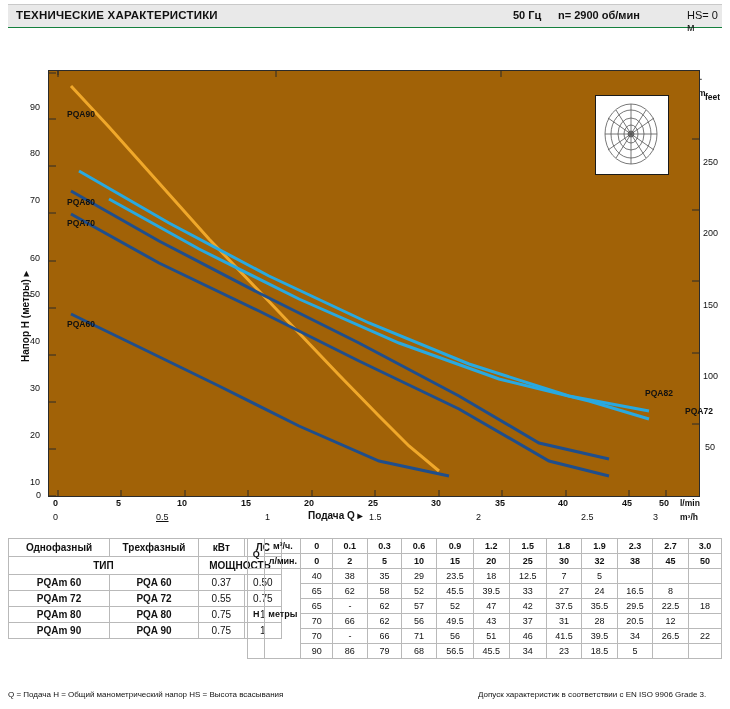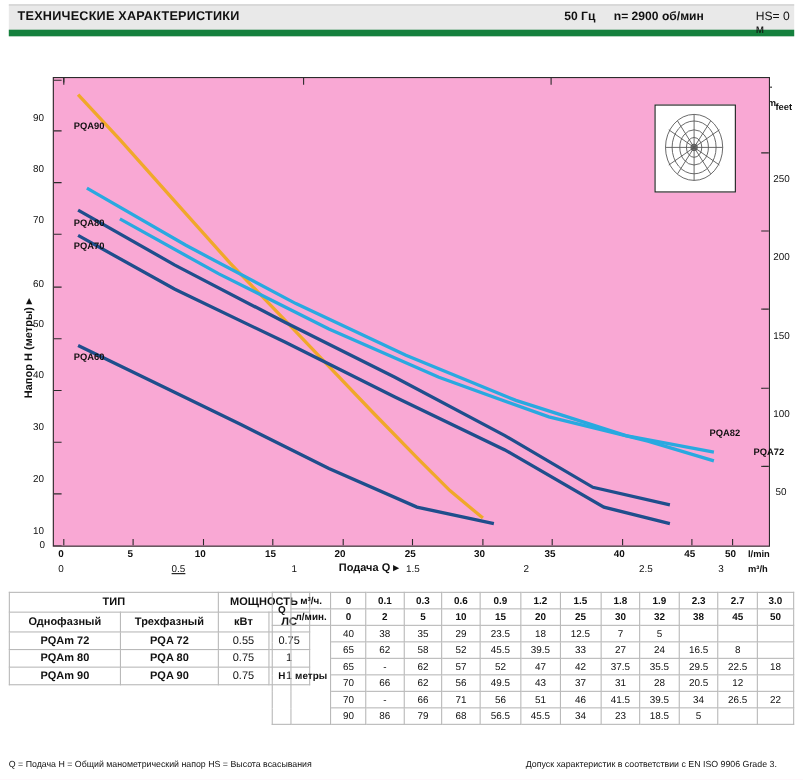"ТЕХНИЧЕСКИЕ ХАРАКТЕРИСТИКИ" .header { border-bottom: 6px solid #15803d -> 1px solid #15803d }
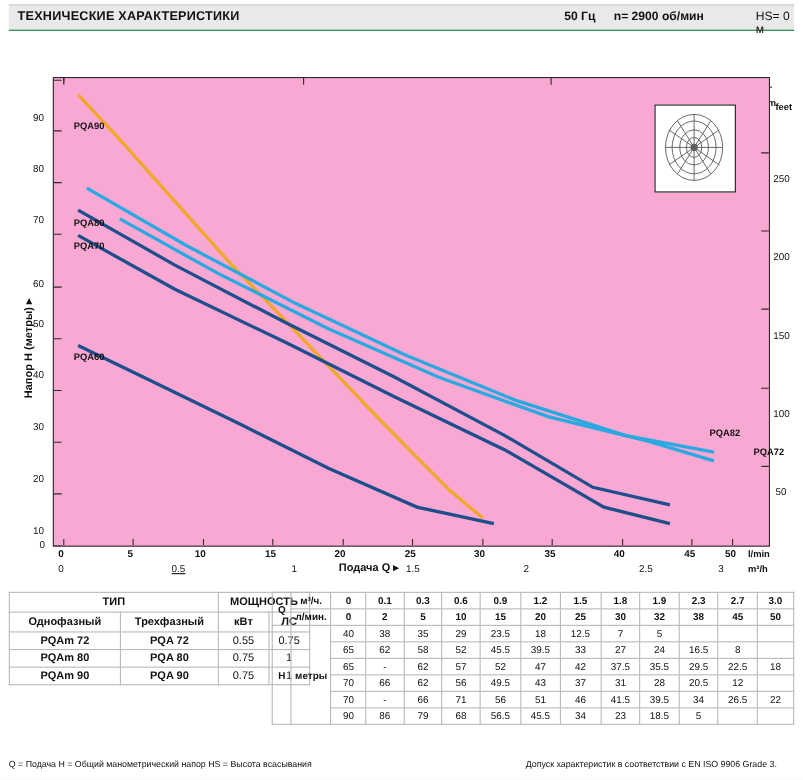"PQA90" .plot { background: #f9a8d4 -> #a16207 }
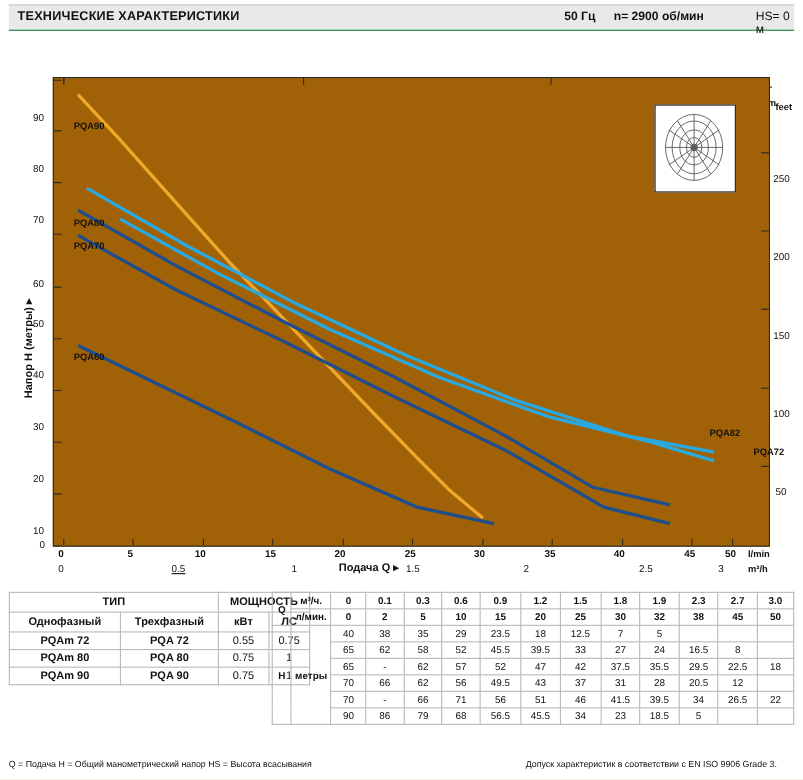"ТИП" tr { order: before "Однофазный" -> after "Однофазный" }
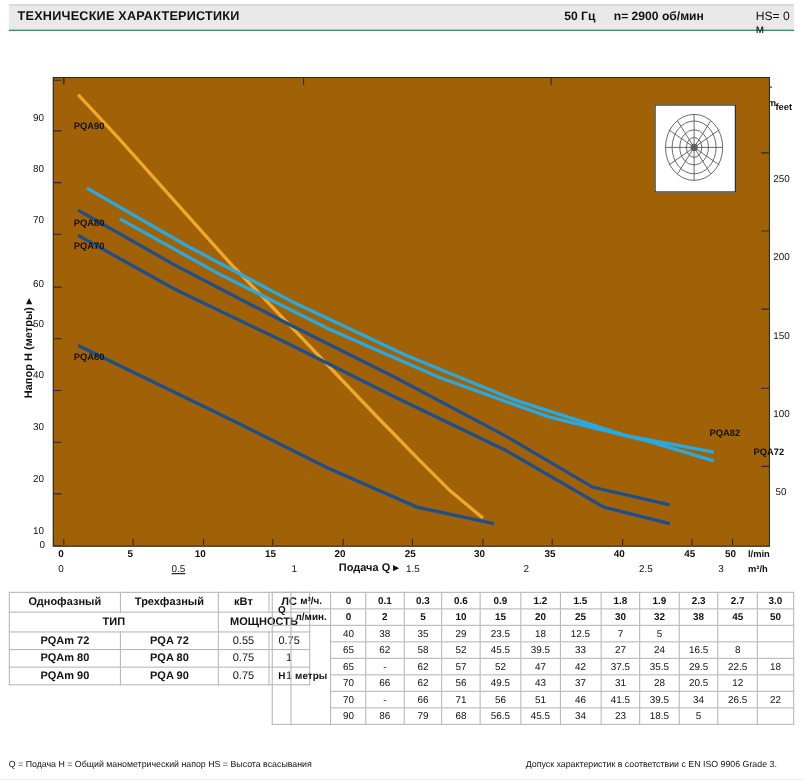"PQAm 60" tr { html: none -> <tr> <td>PQAm 60</td> <td>PQA 60</td> <td>0.37</td> <td>0.50</td> </tr> }
